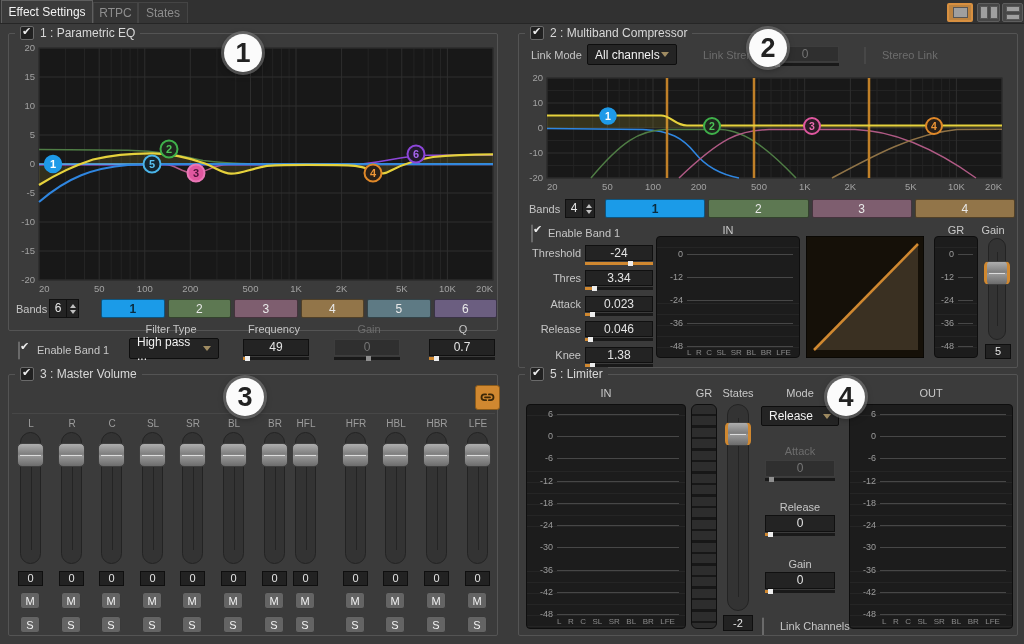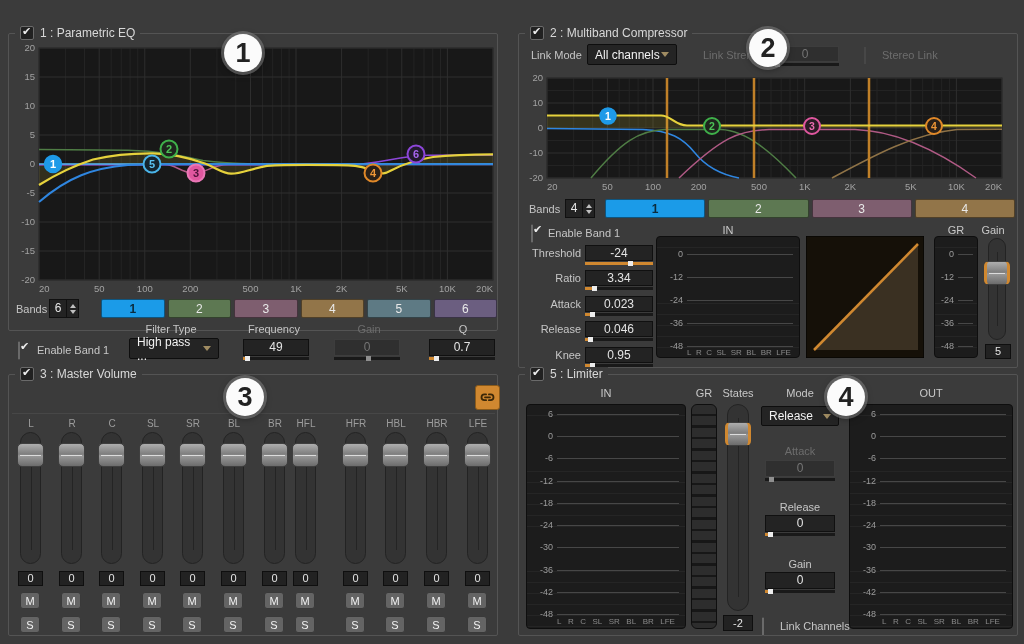"Effect Settings" div.tabbar { html: none -> <div> <div> <span>Effect Settings</span> </div> <div> <span>RTPC</span> </div> <div> <span>States</span> </div> <div> <div></div> </div> <div> <div></div> <div></div> </div> <div> <div></div> <div></div> </div> </div> }
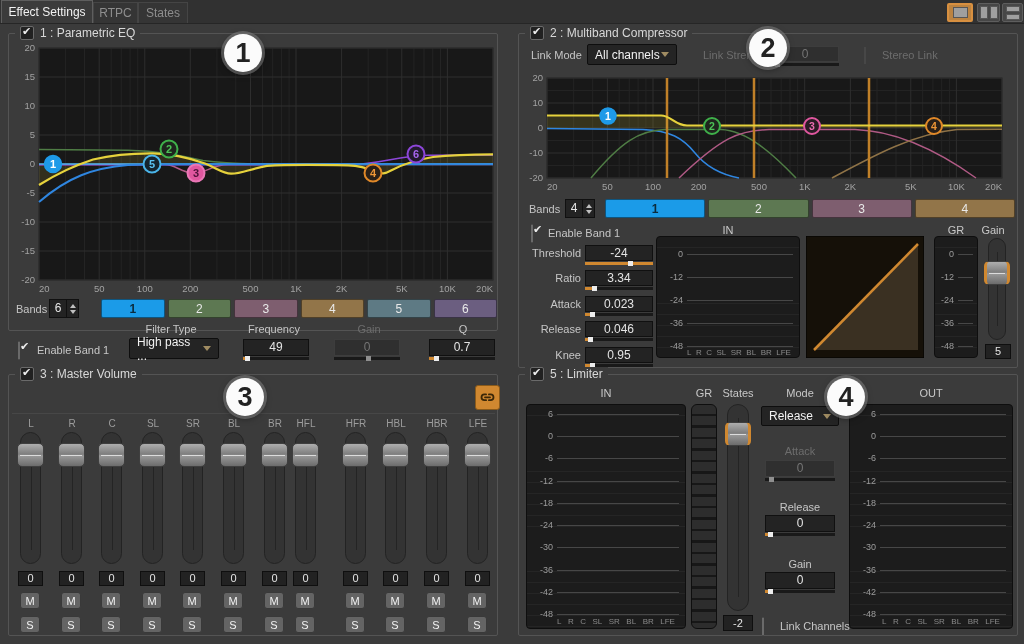"Ratio" div.lbl { text: Ratio -> Thres }
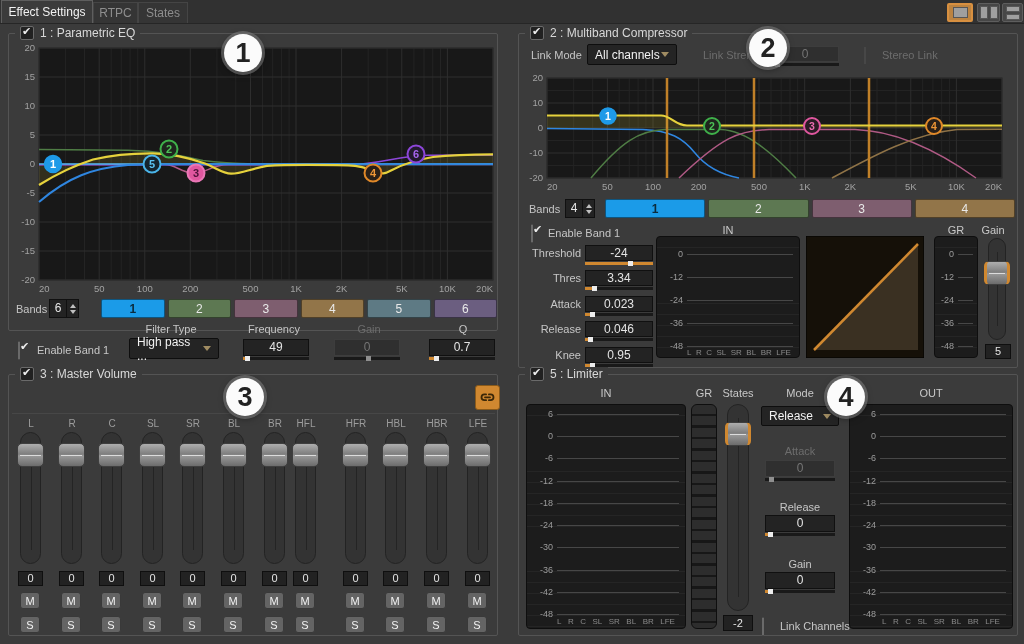"0.95" div.field { text: 0.95 -> 1.38 }
